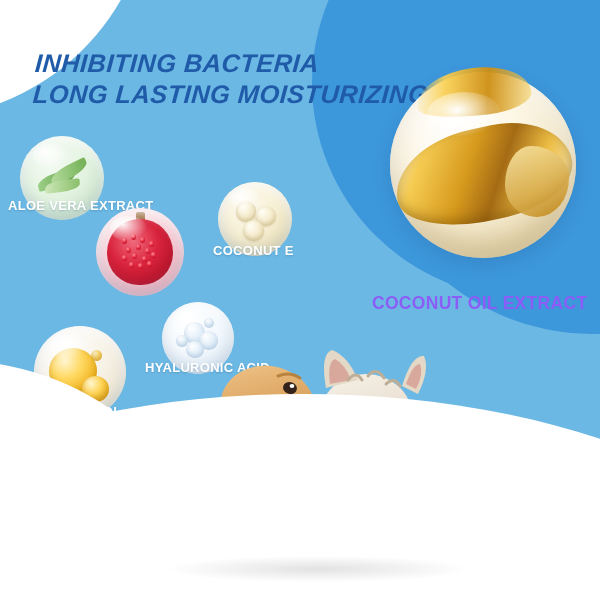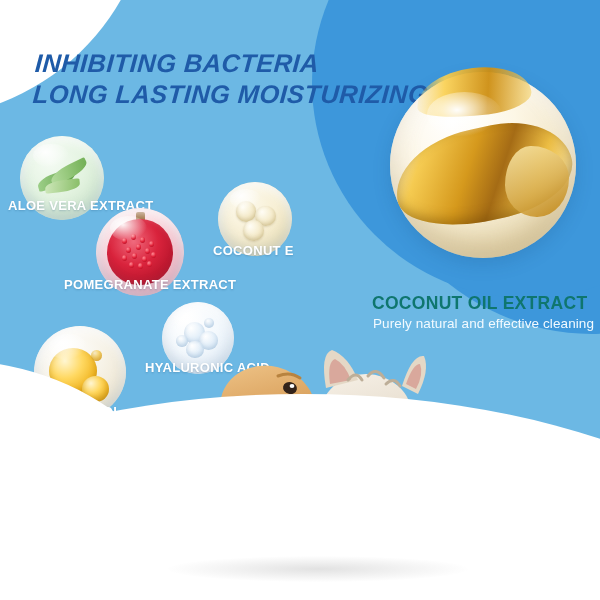"POMEGRANATE EXTRACT" div.label { html: <div>POMEGRANATE EXTRACT</div> -> none }
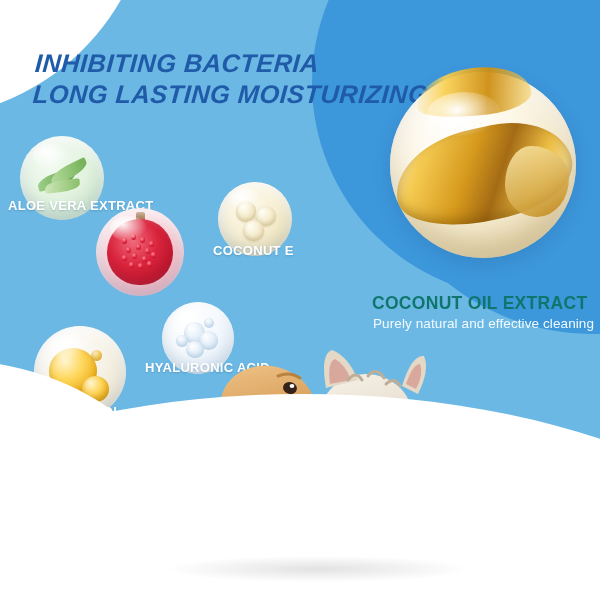"COCONUT OIL EXTRACT" #coconut-title { color: #0f766e -> #8b5cf6 }
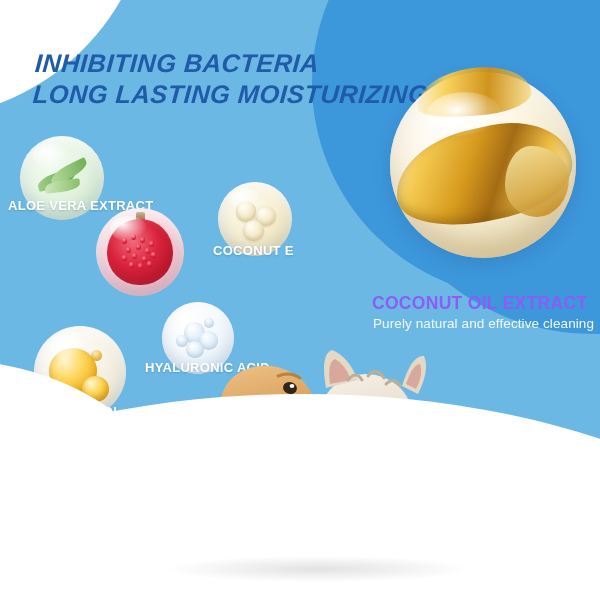"Purely natural and effective cleaning" div { html: <div>Purely natural and effective cleaning</div> -> none }
